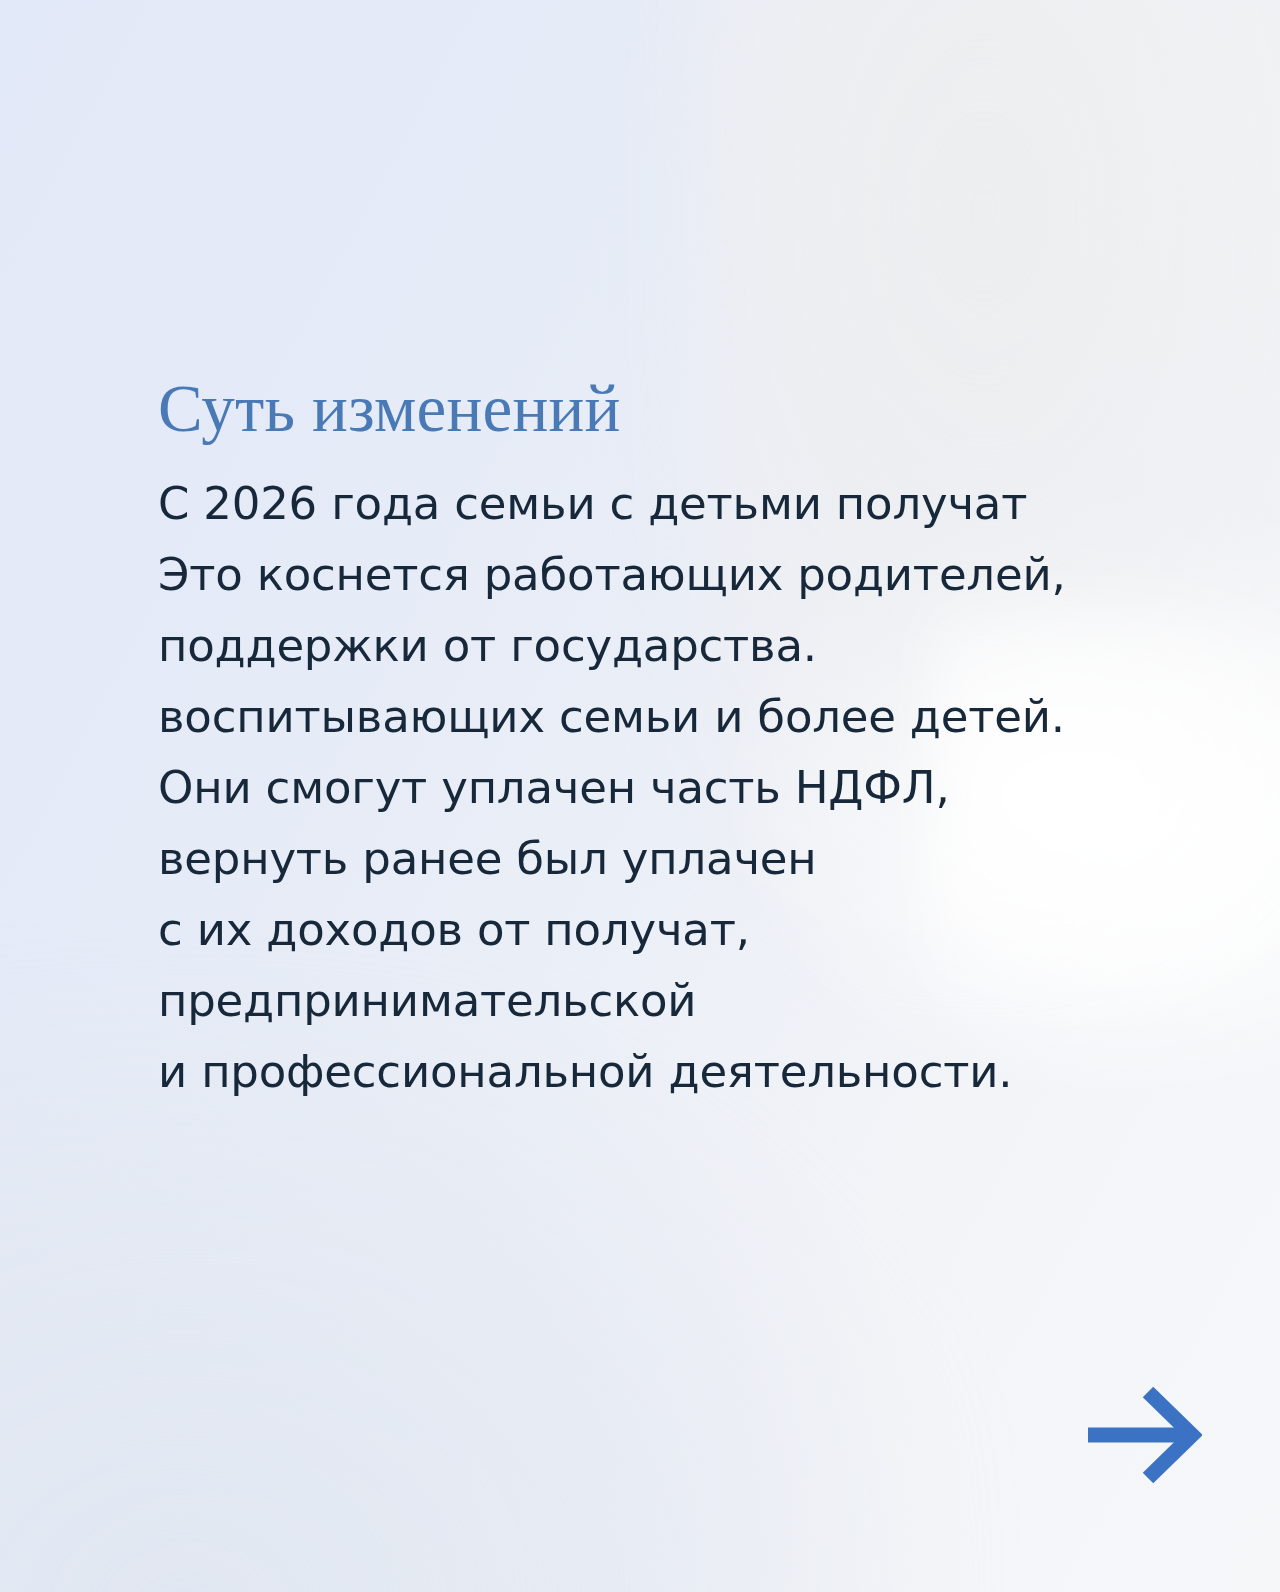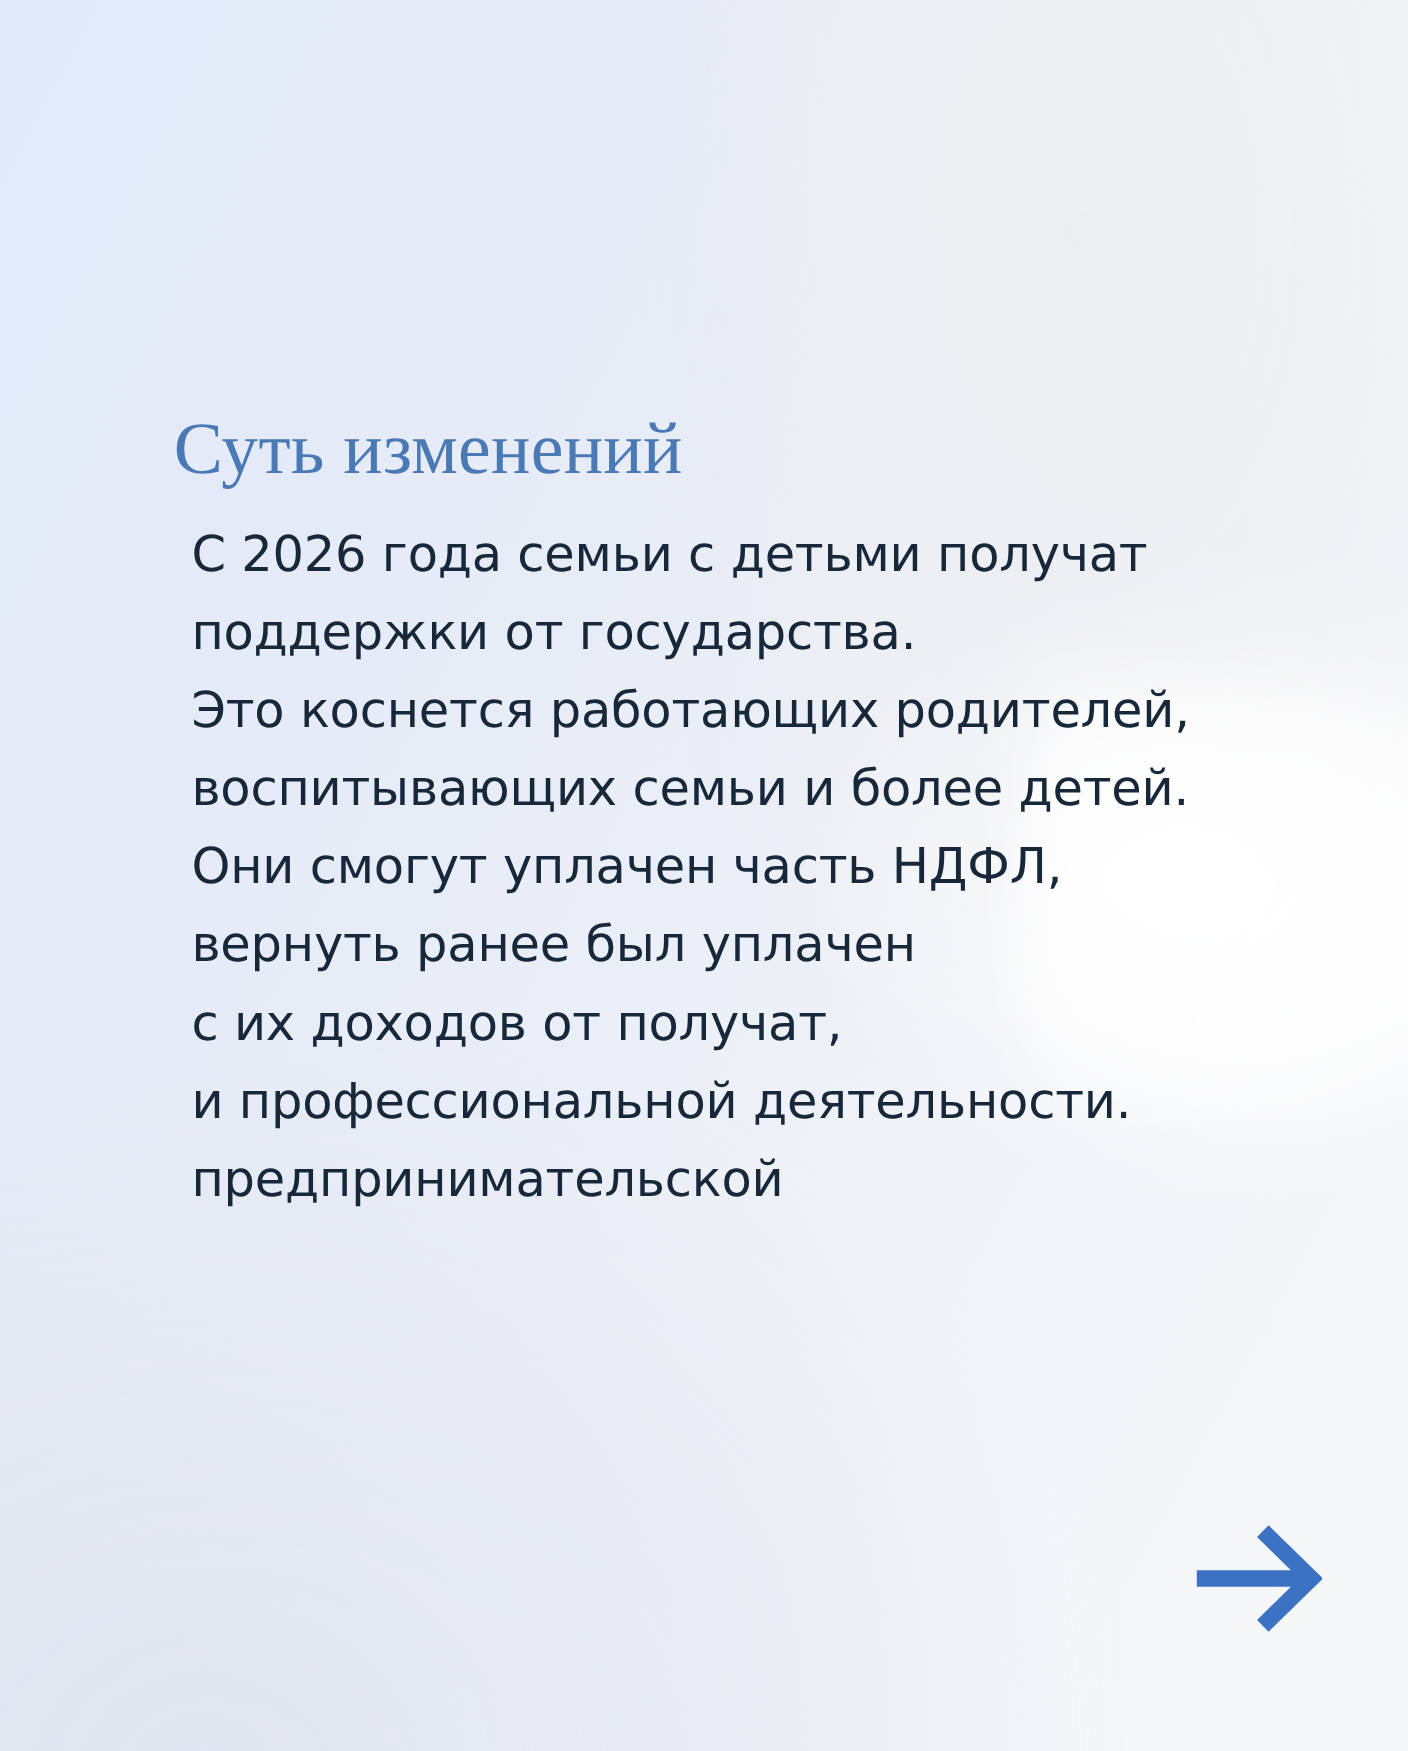"С 2026 года семьи с" .body-copy { margin: 16px -> 0 }
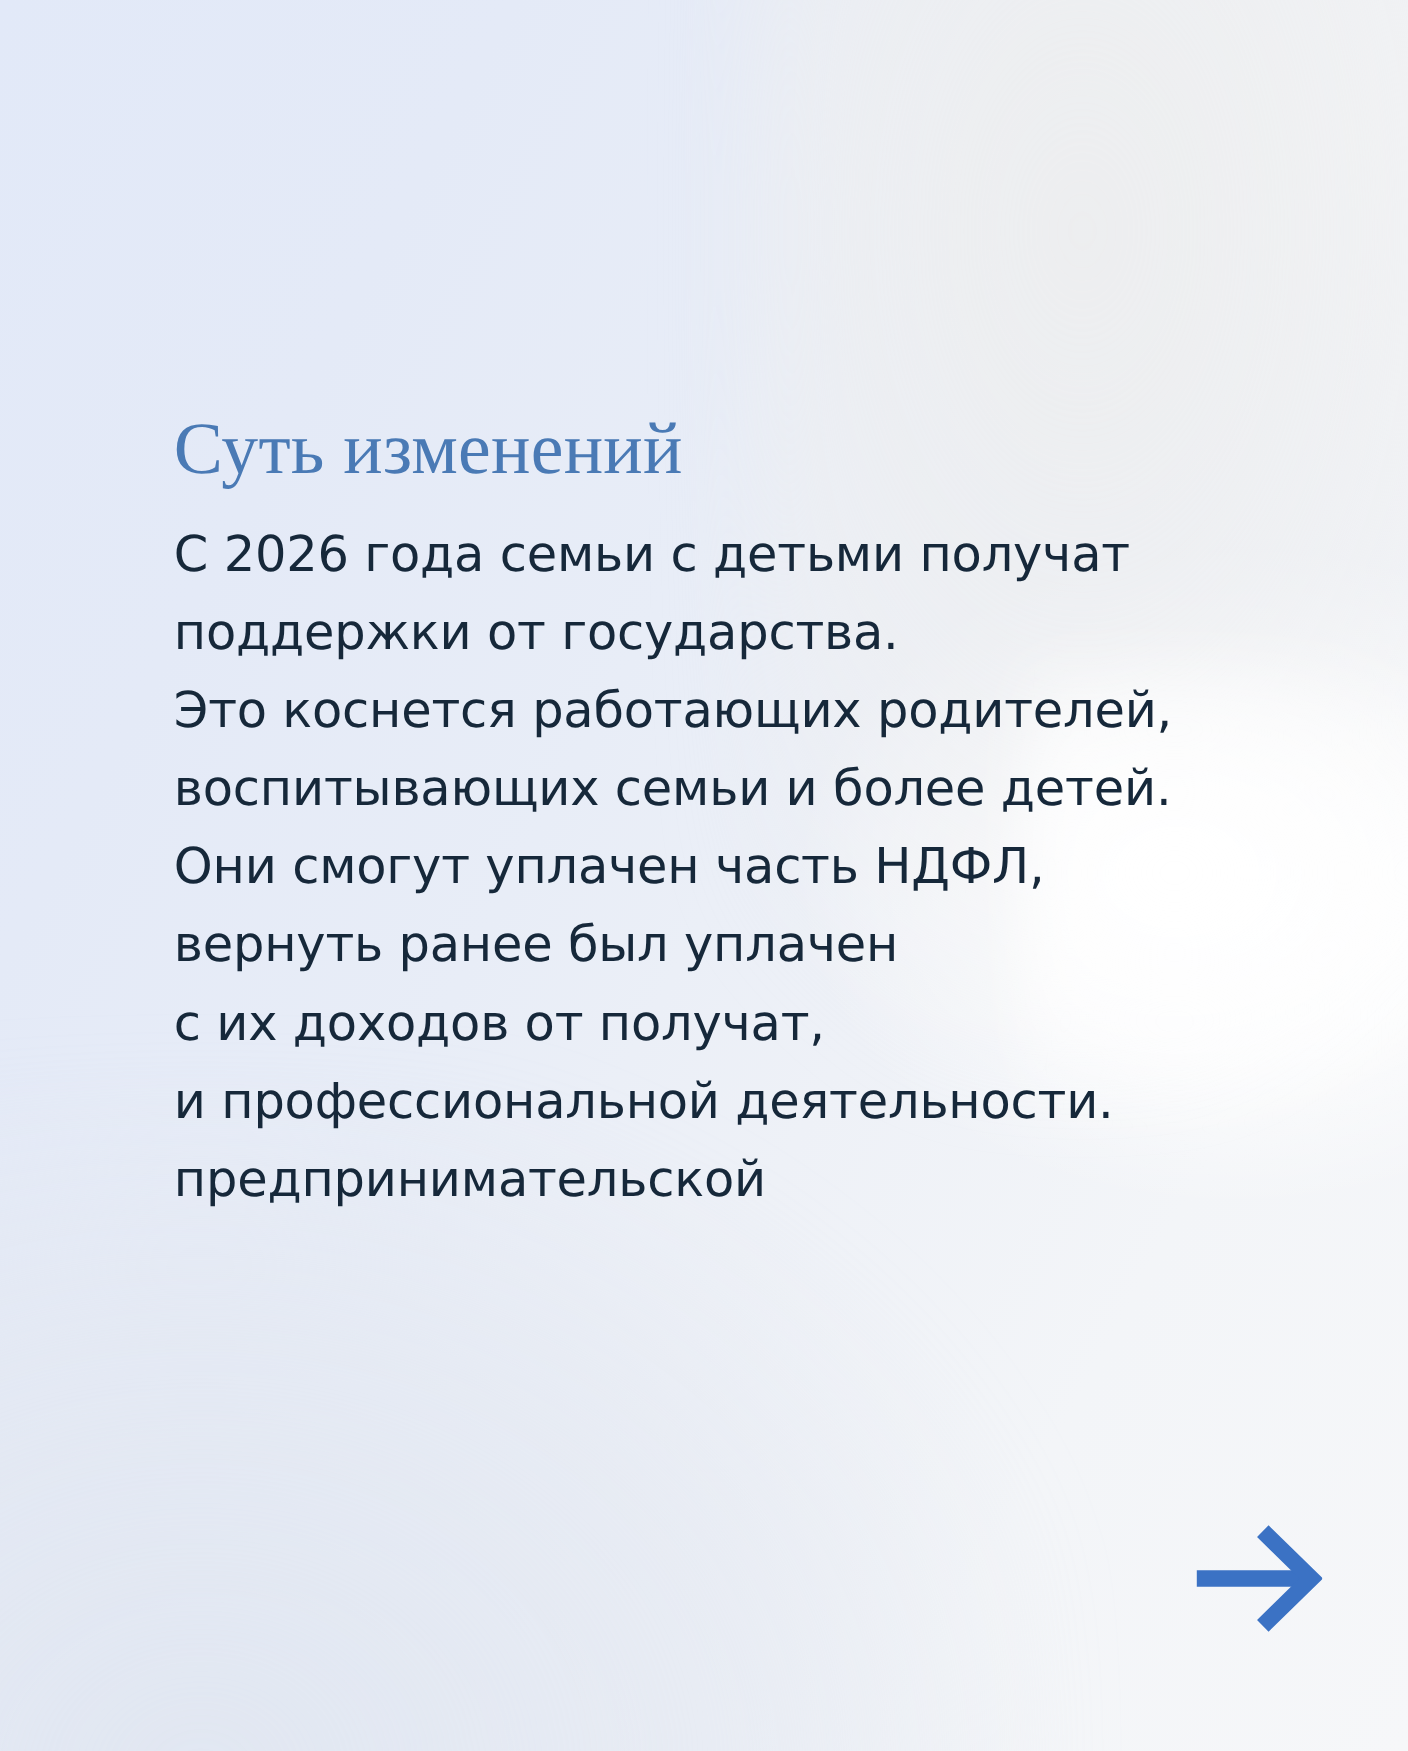"поддержки от государства." span.ln { order: before "Это коснется работающих родителей," -> after "Это коснется работающих родителей," }
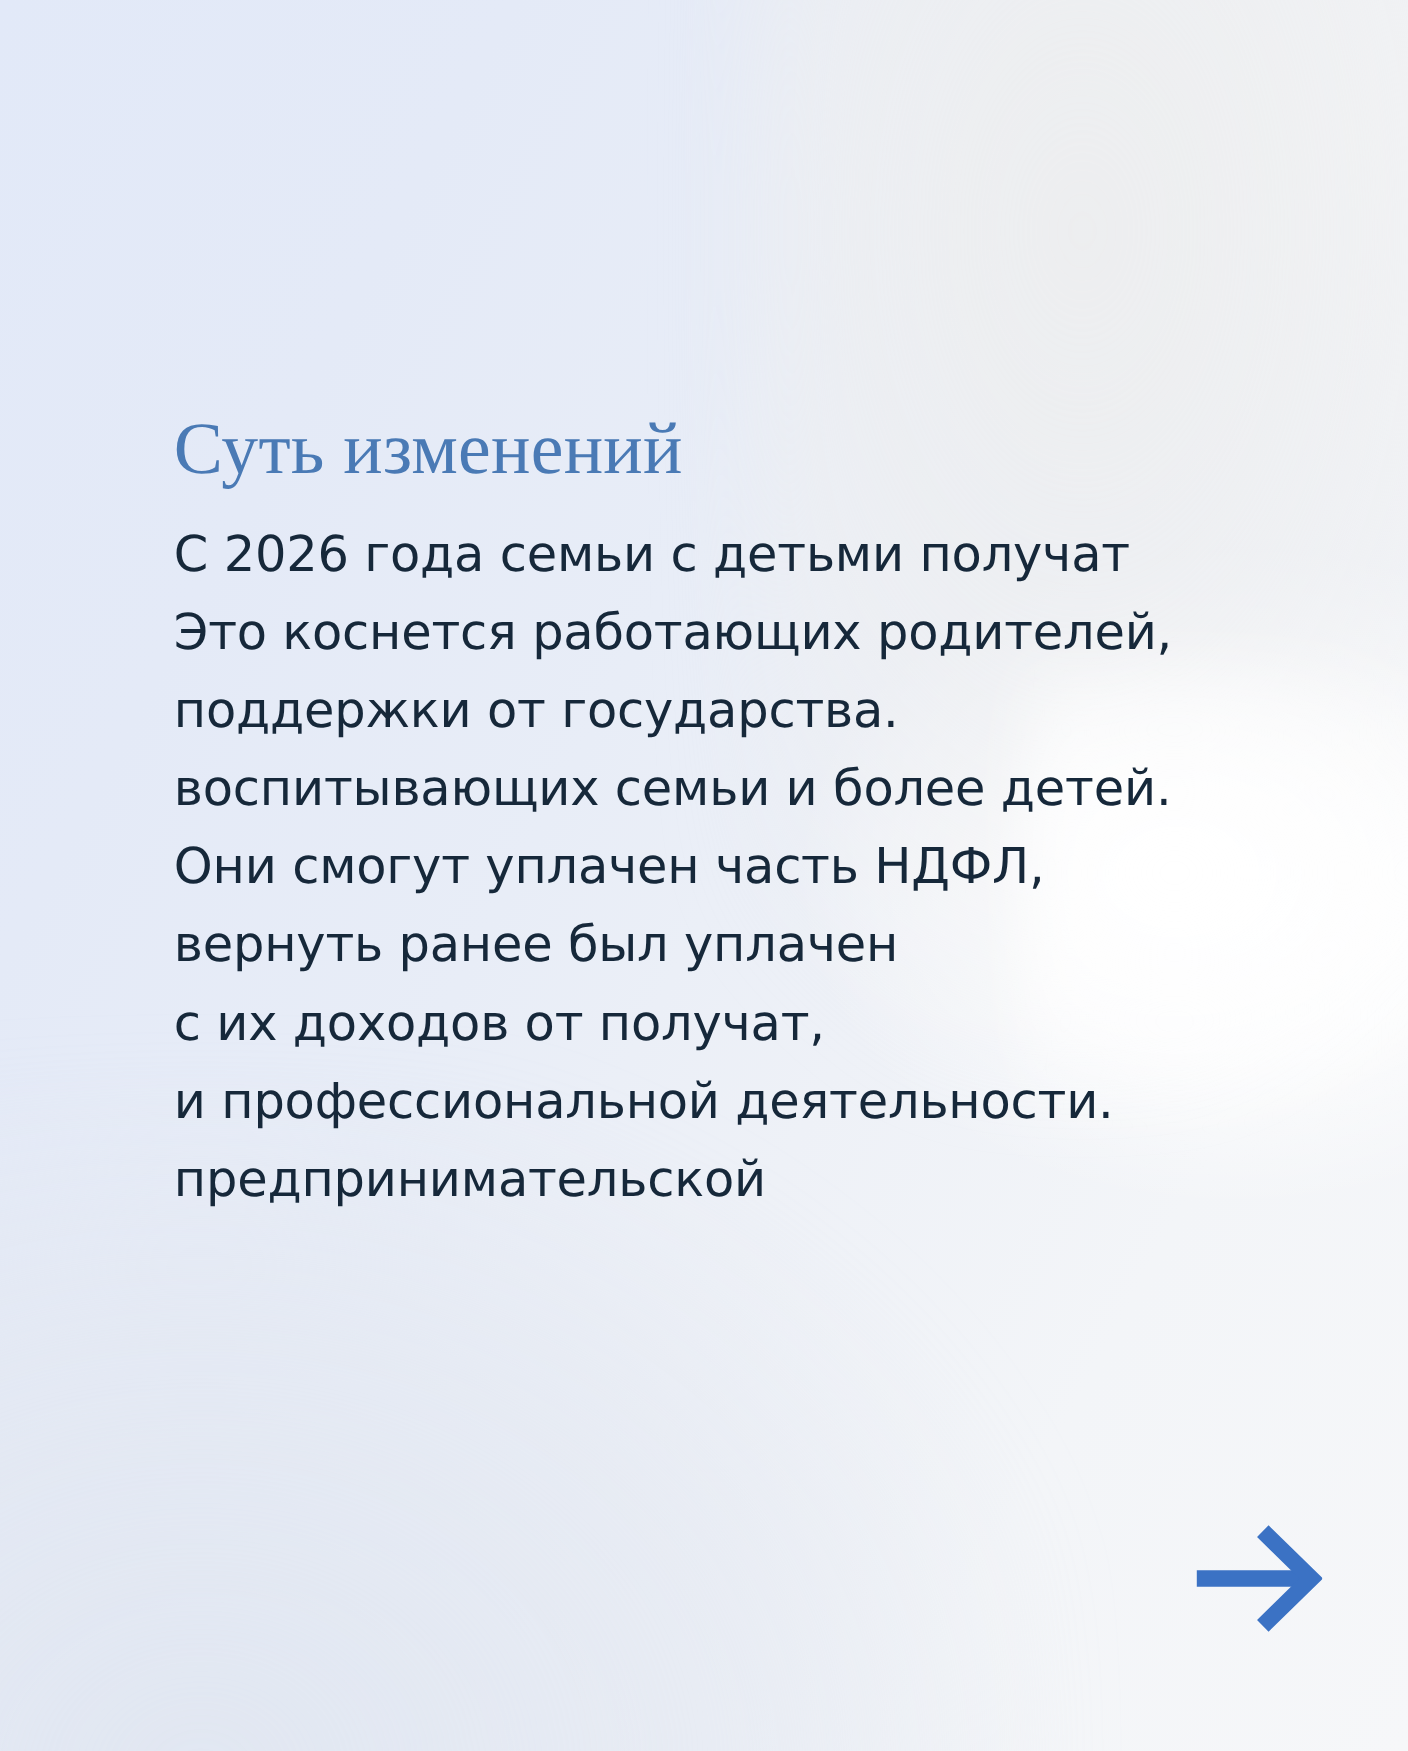"и профессиональной деятельности." span.ln { order: before "предпринимательской" -> after "предпринимательской" }
